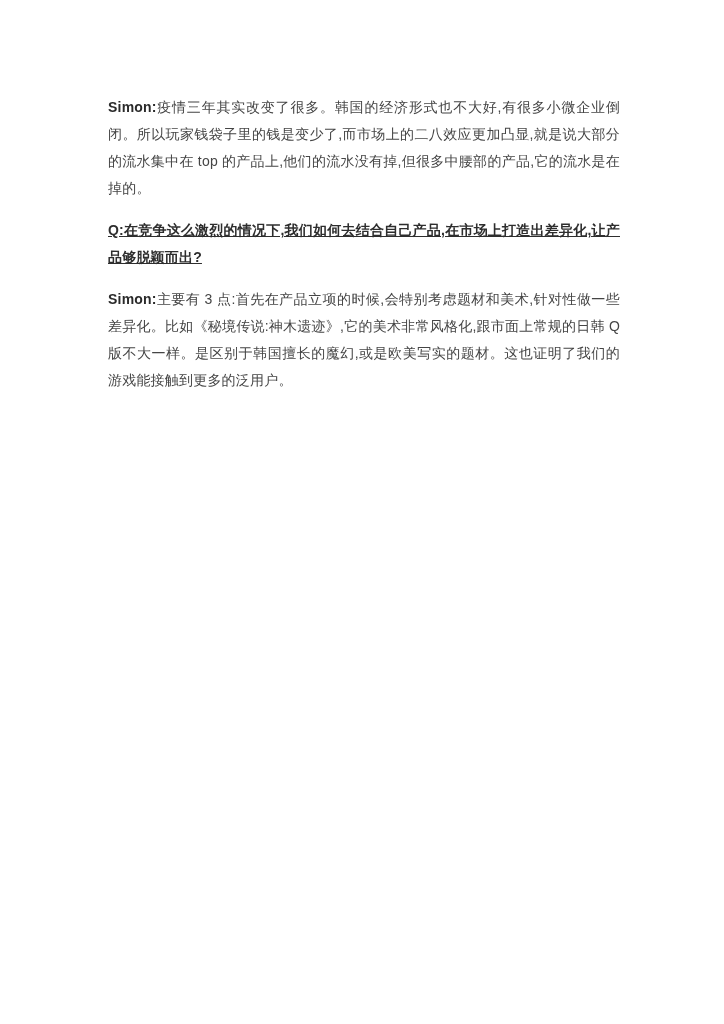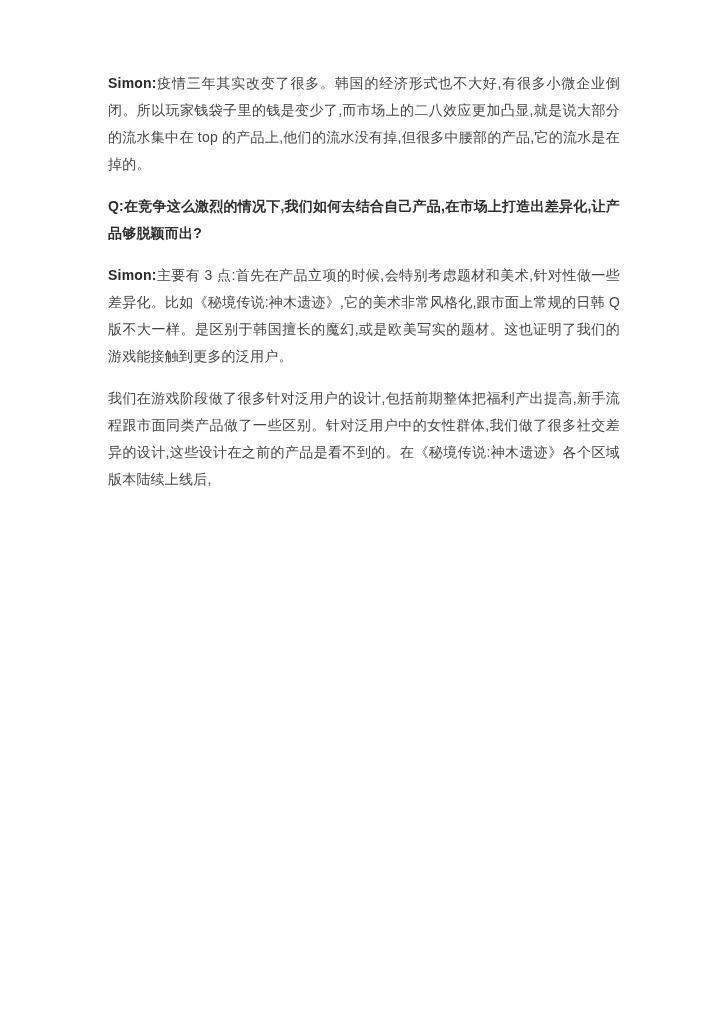"Simon:疫情三年其实改变了很多。韩国的经济形式也不大好,有很多小微企业倒闭。" .page { padding: 70px 104px 0 108px -> 94px 104px 0 108px }
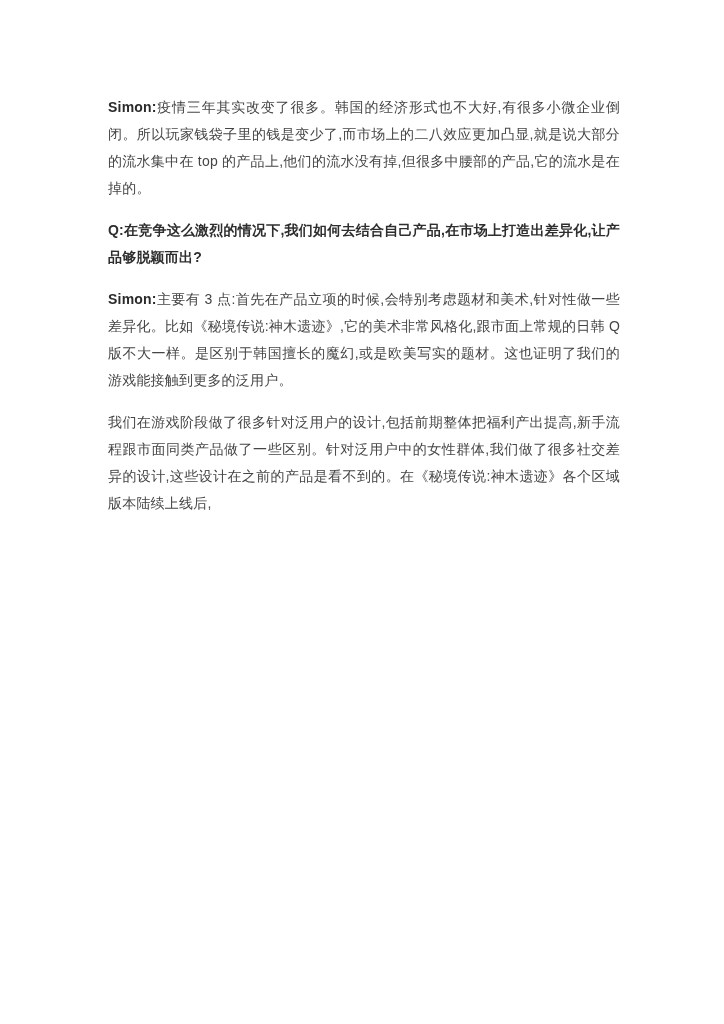"Q:在竞争这么激烈的情况下,我们如何去结合自己产品,在市场上打造出差异化,让产品" .question { text-decoration: none -> underline }
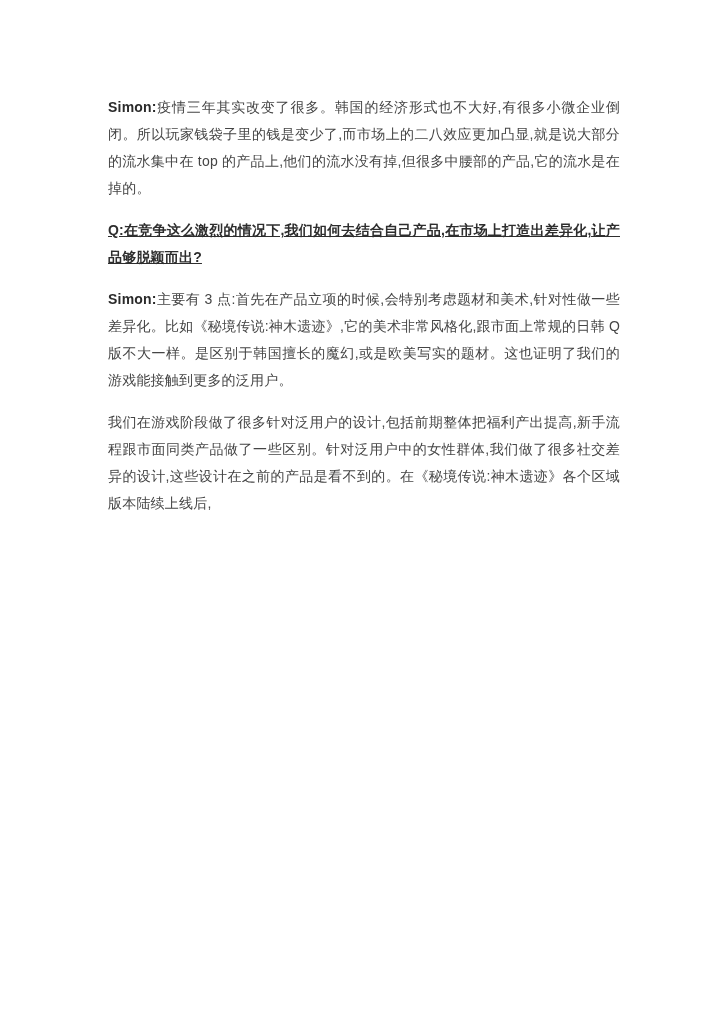"我们在游戏阶段做了很多针对泛用户的设计,包括前期整体把福利产出提高,新手流程跟市" p.para { html: <p><span>我们在游戏阶段做了很多针对泛用户的设计,包括前期整体把福利产出提高,新手流程跟市面同类产品做了一些区别。针对泛用户中的女性群体,我们做了很多社交差异的设计,这些设计在之前的产品是看不到的。在《秘境传说:神木遗迹》各个区域版本陆续上线后,</span></p> -> none }
